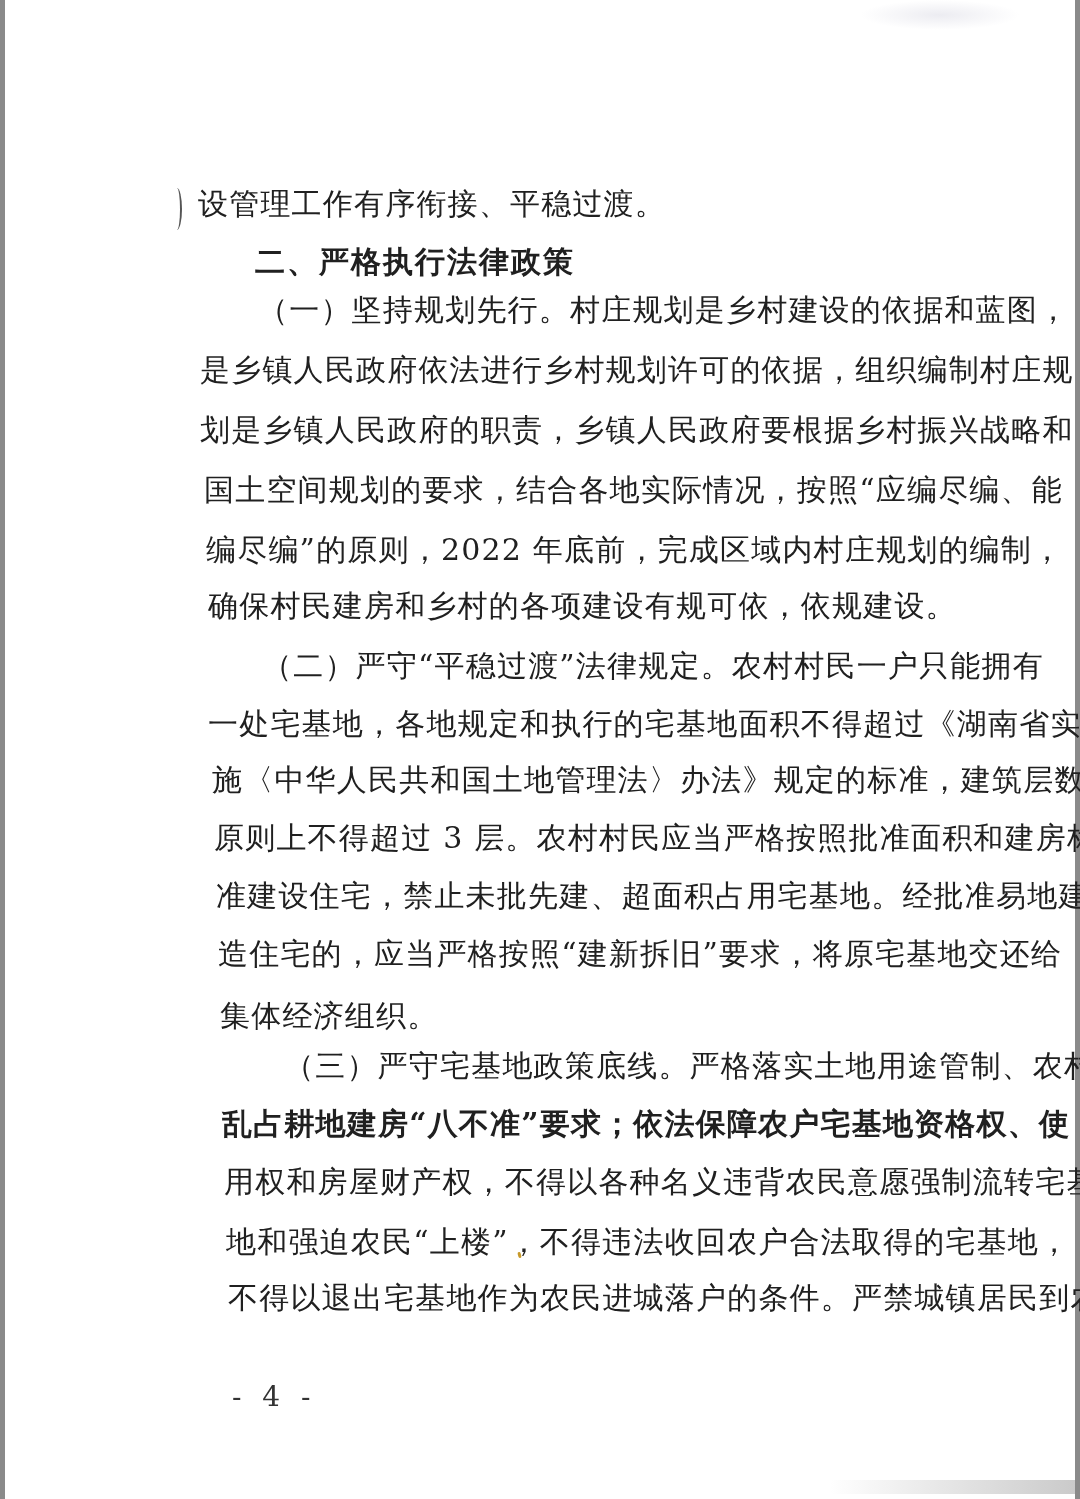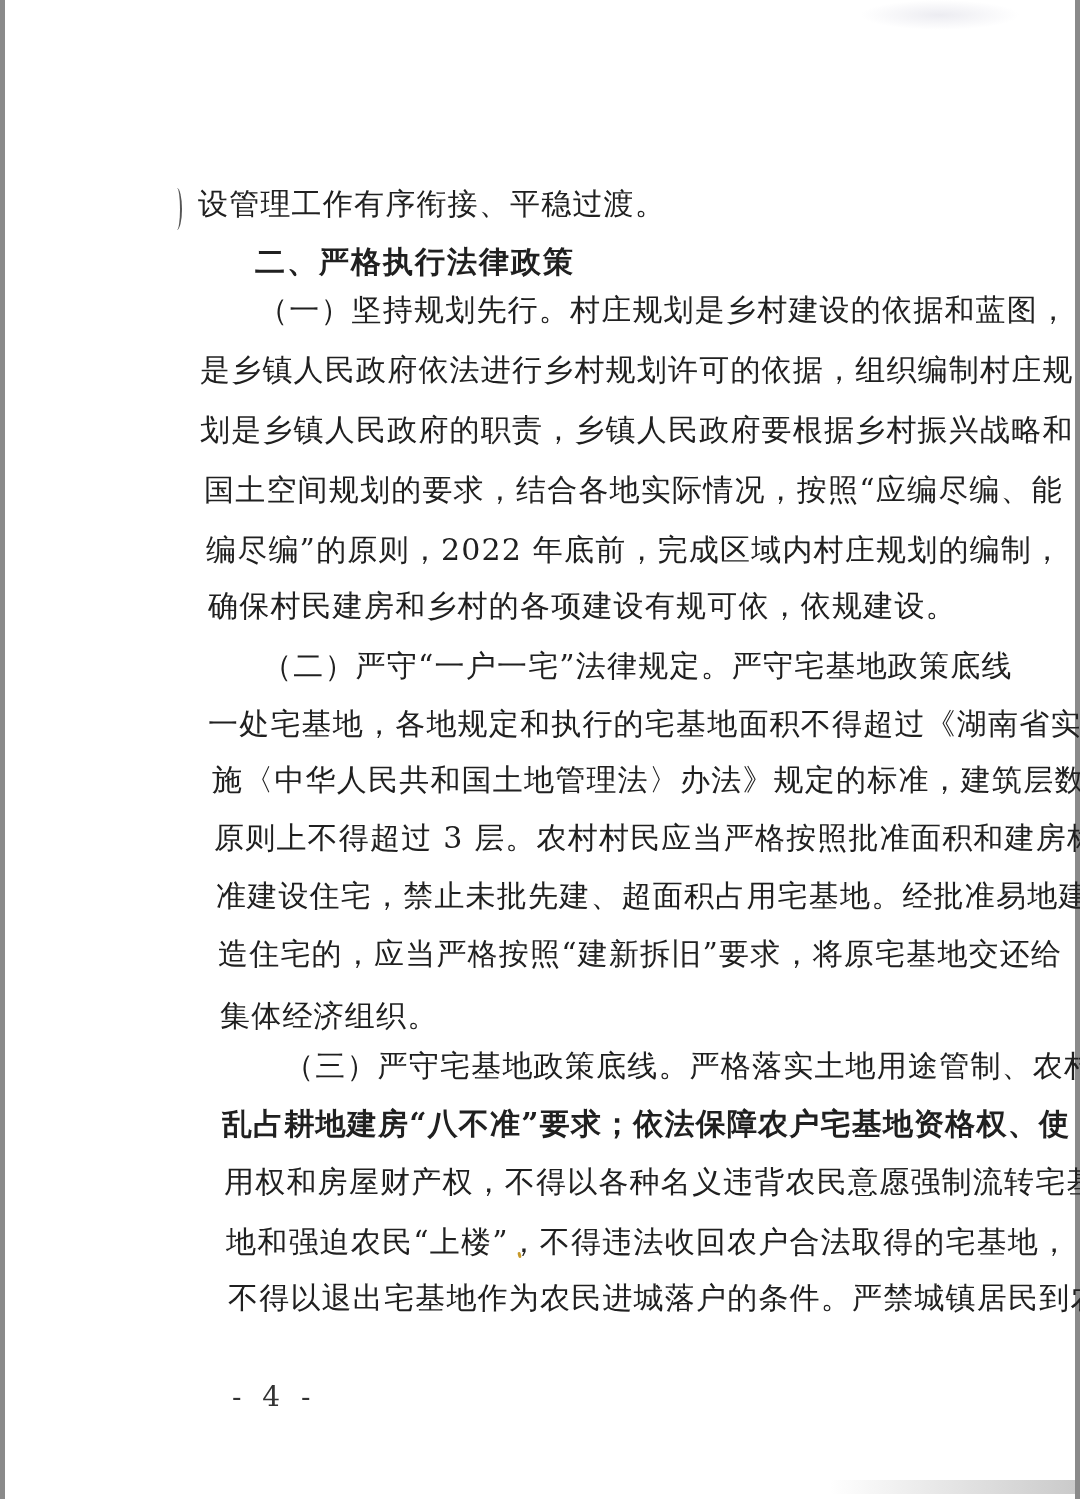"（二）严守“一户一宅”法律规定。严守宅基地政策底线" div.line { text: 一户一宅”法律规定。严守宅基地政策底线 -> 平稳过渡”法律规定。农村村民一户只能拥有 }
